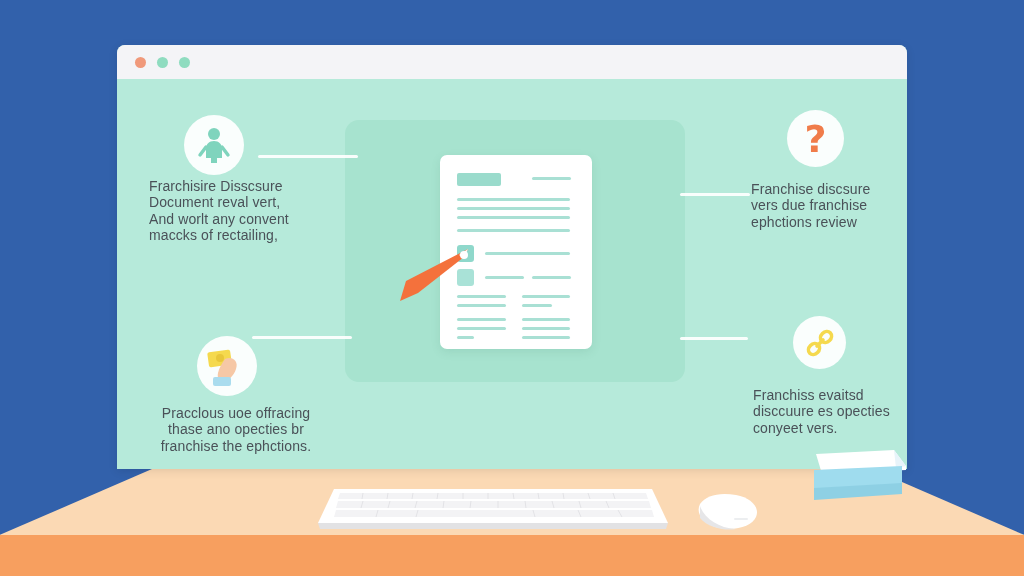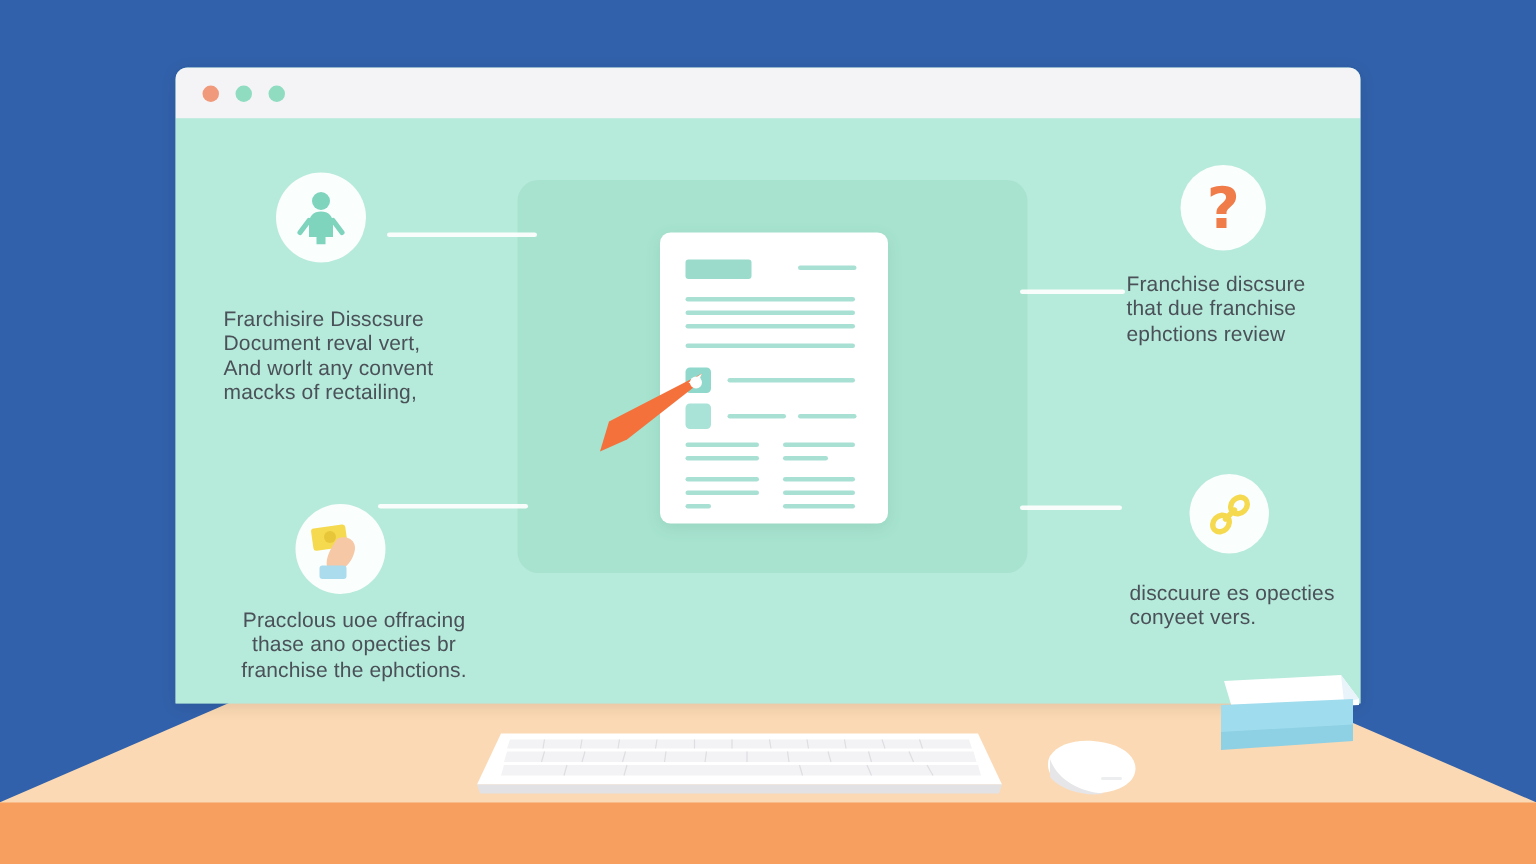"Frarchisire Disscsure" .tb.t1 { top: 204px -> 178px }
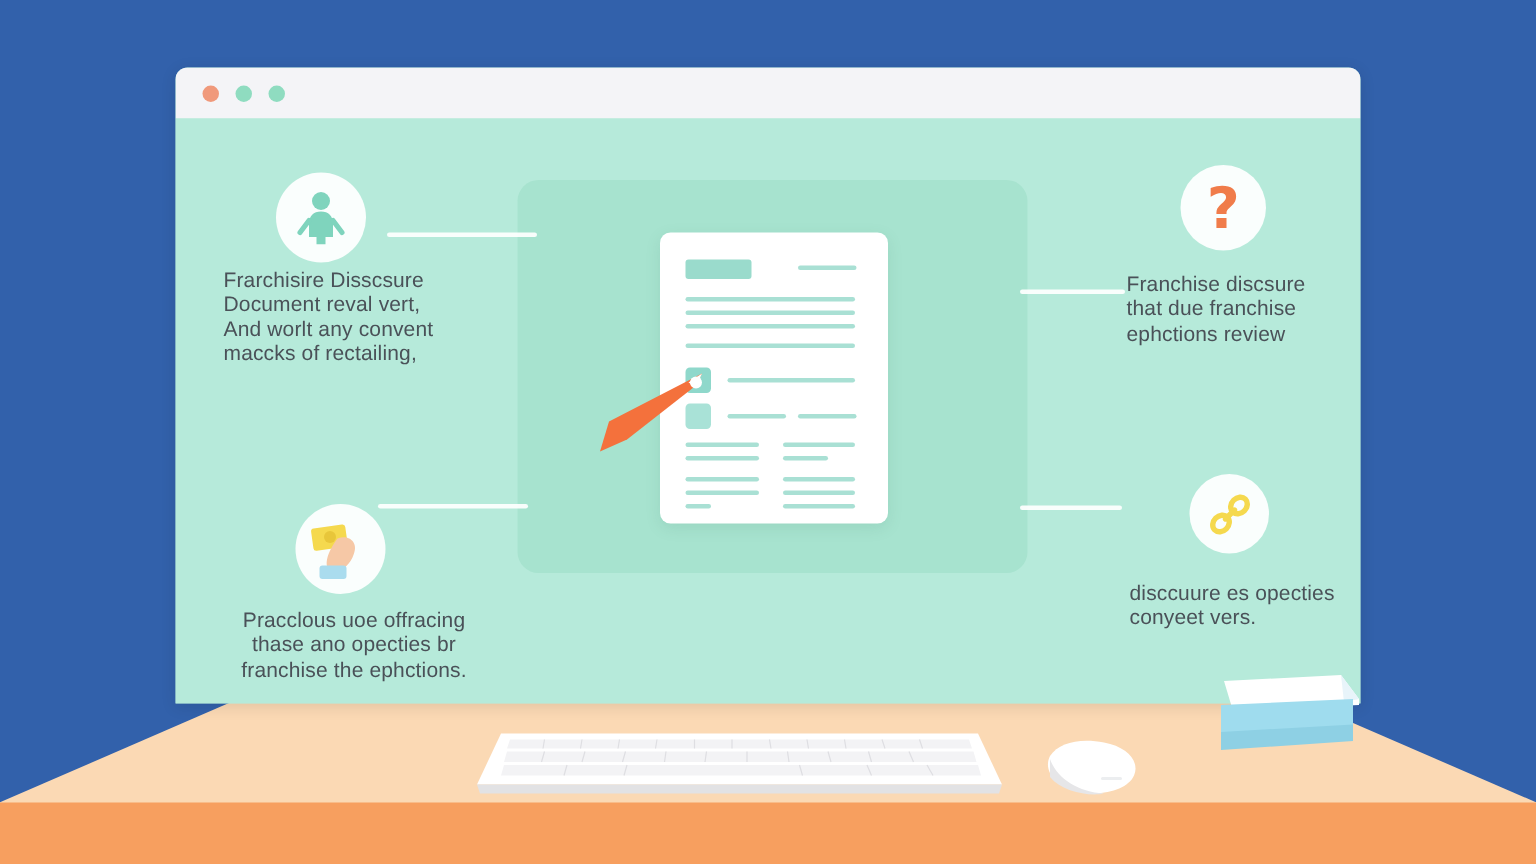"that due franchise" span.hd { text: that -> vers }
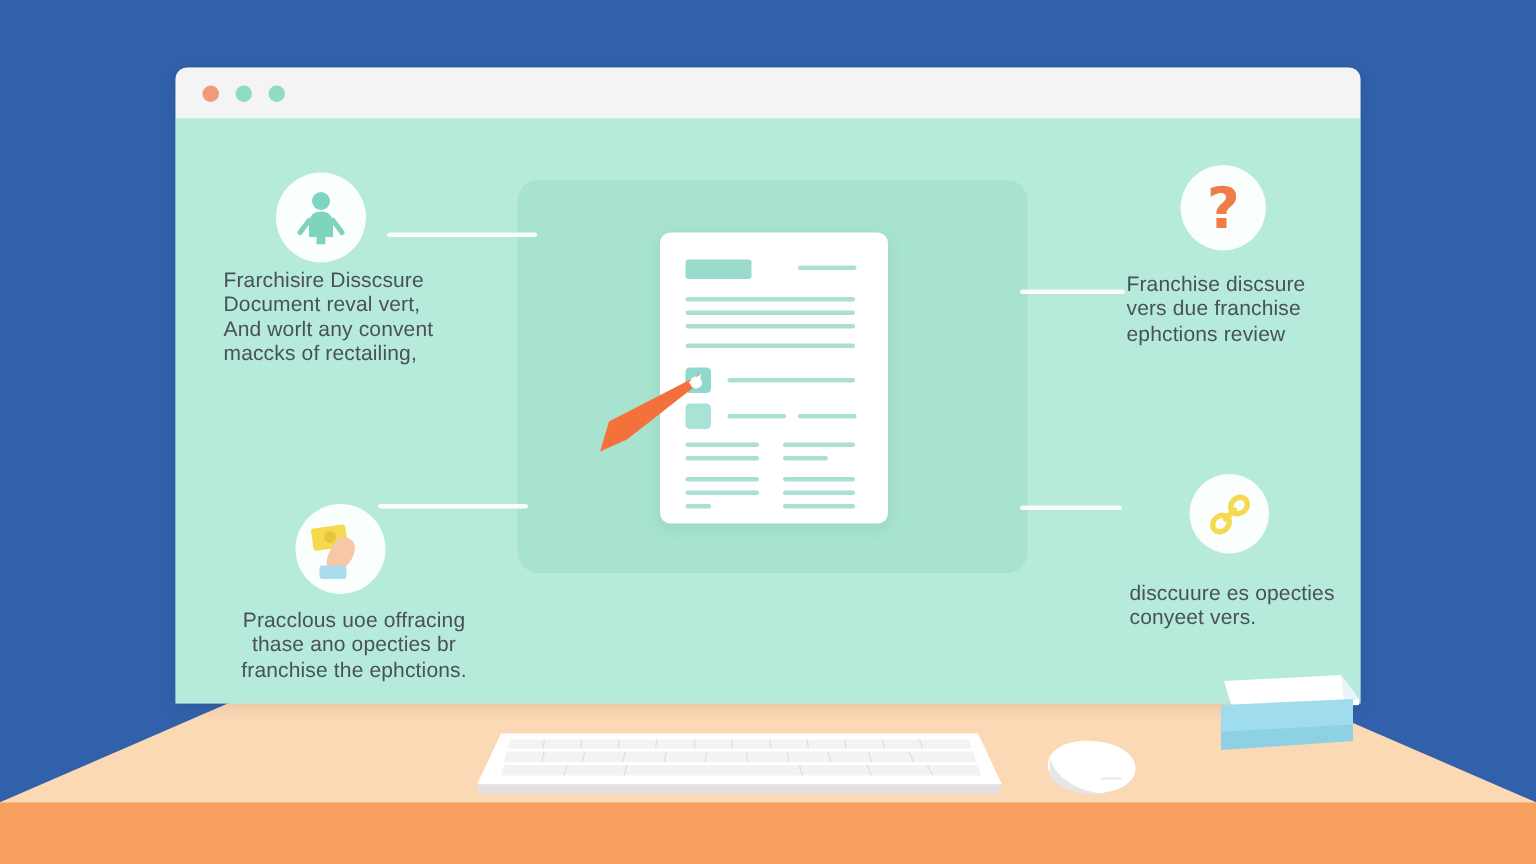"Franchiss evaitsd" span.hd { html: none -> <span>Franchiss evaitsd</span> }
